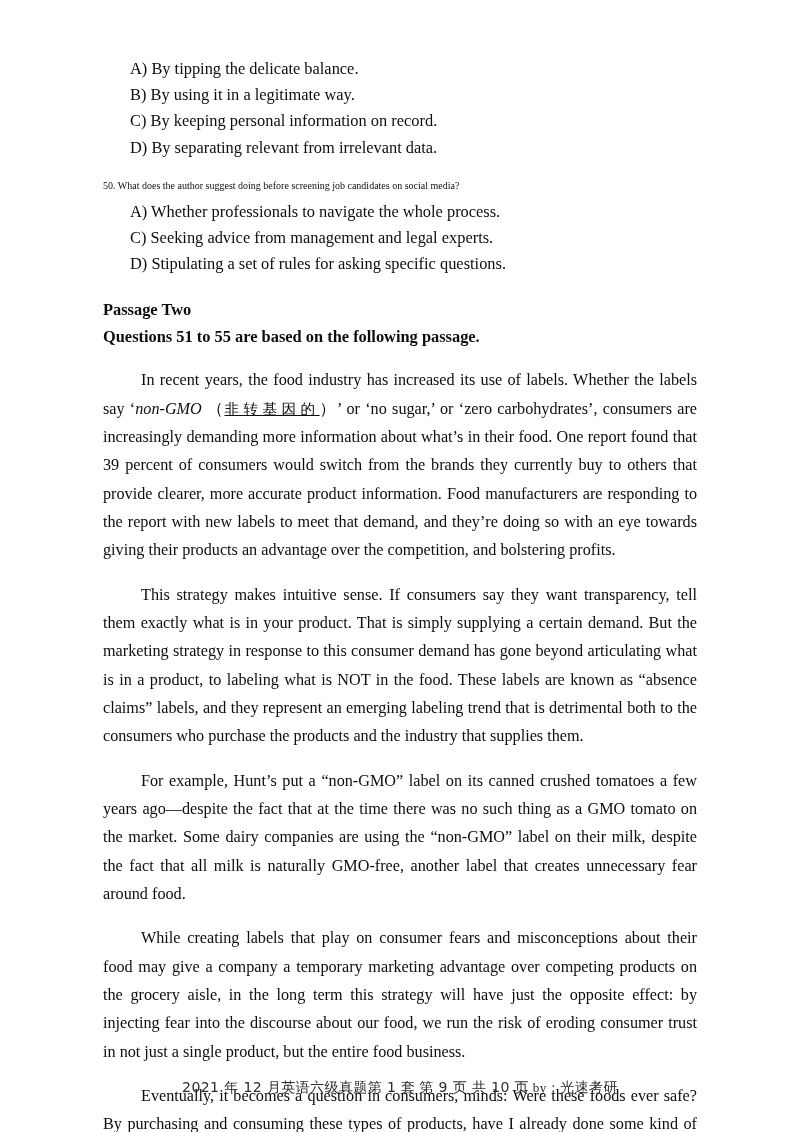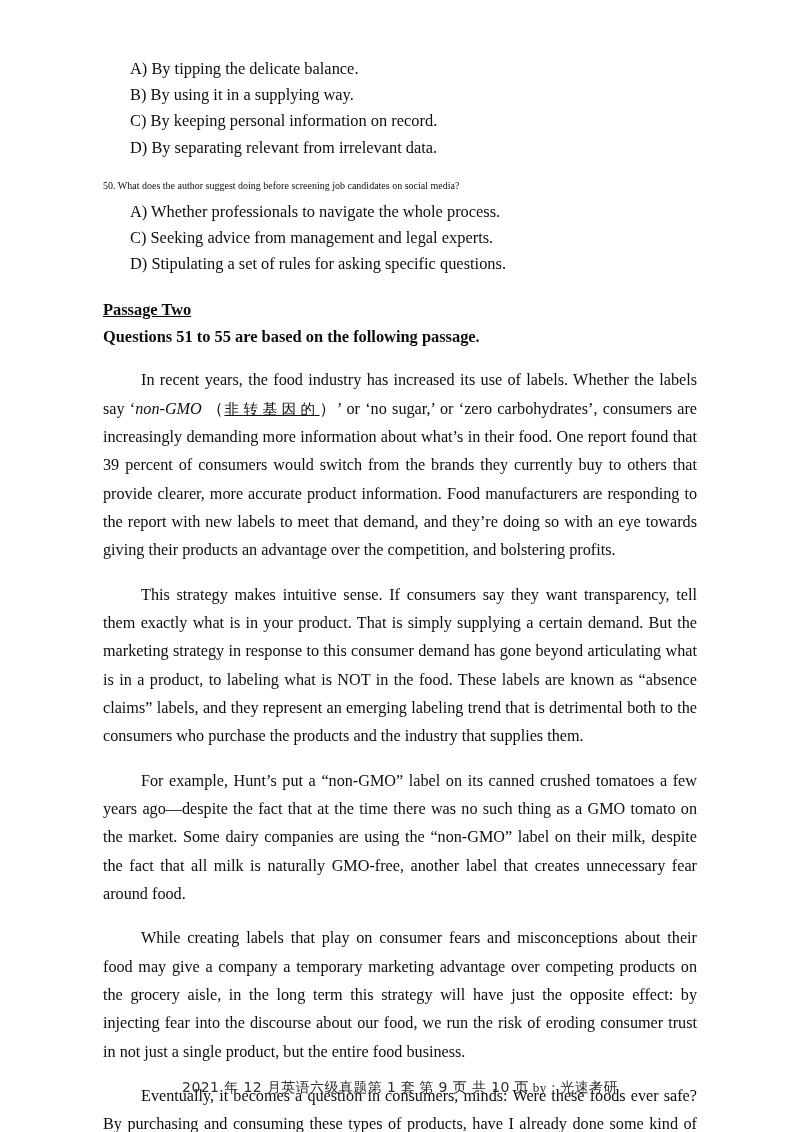"B) By using it in" div.option { text: supplying -> legitimate }
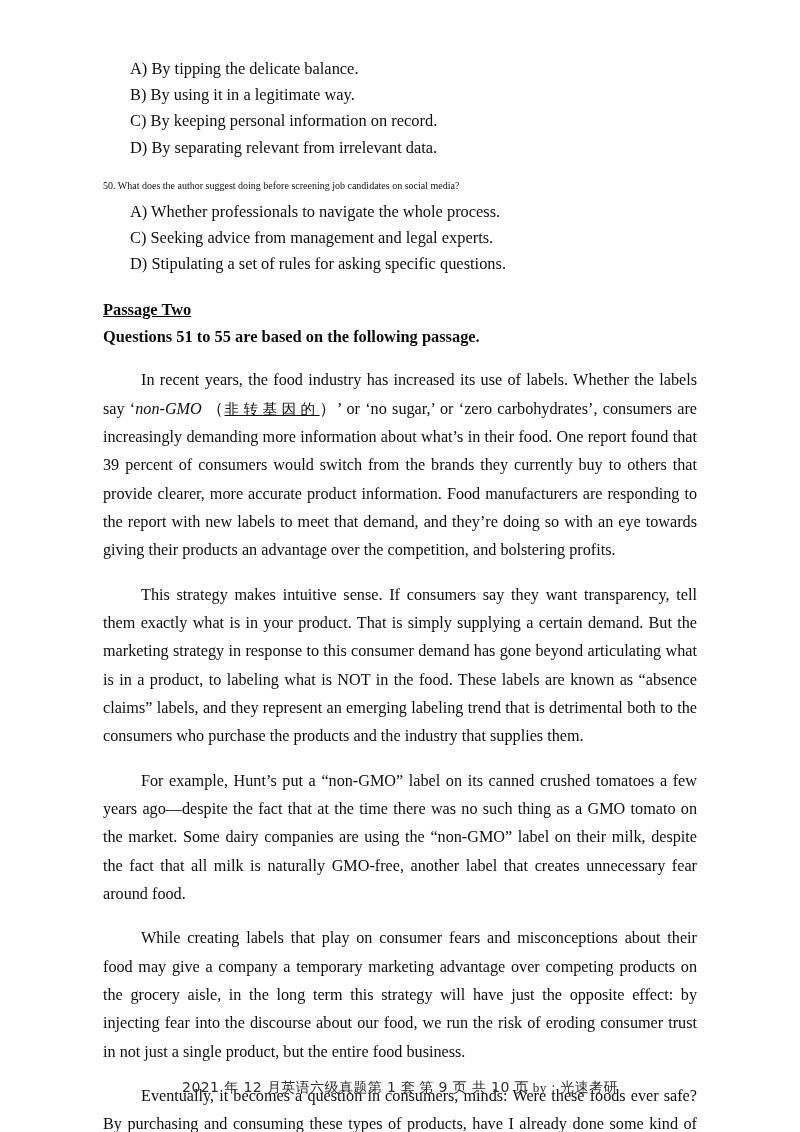"Passage Two" .heading-passage { text-decoration: underline -> none }
